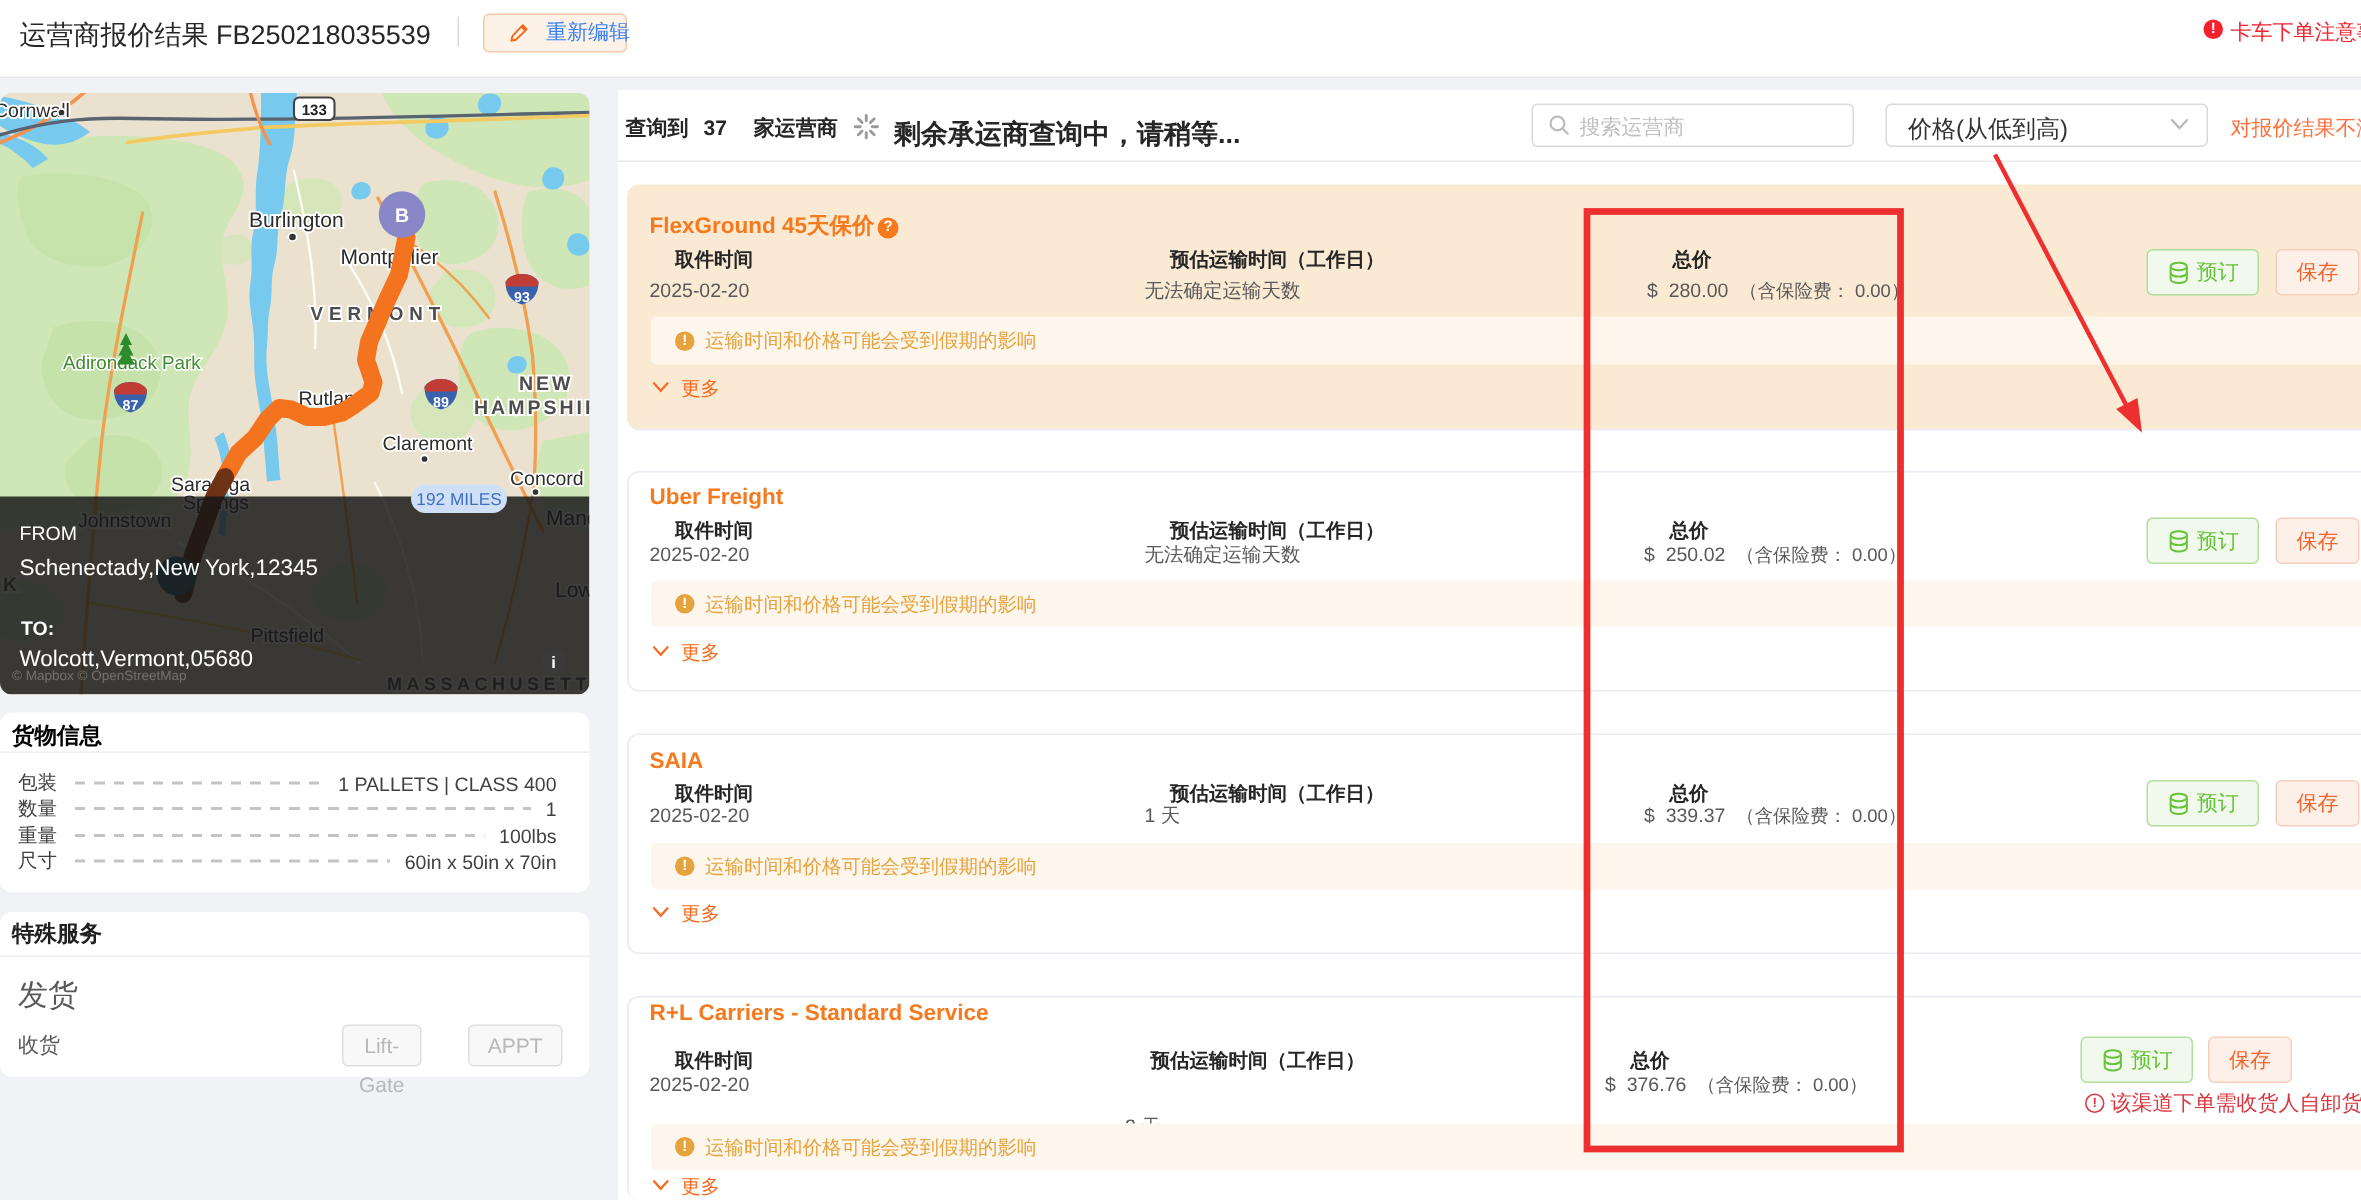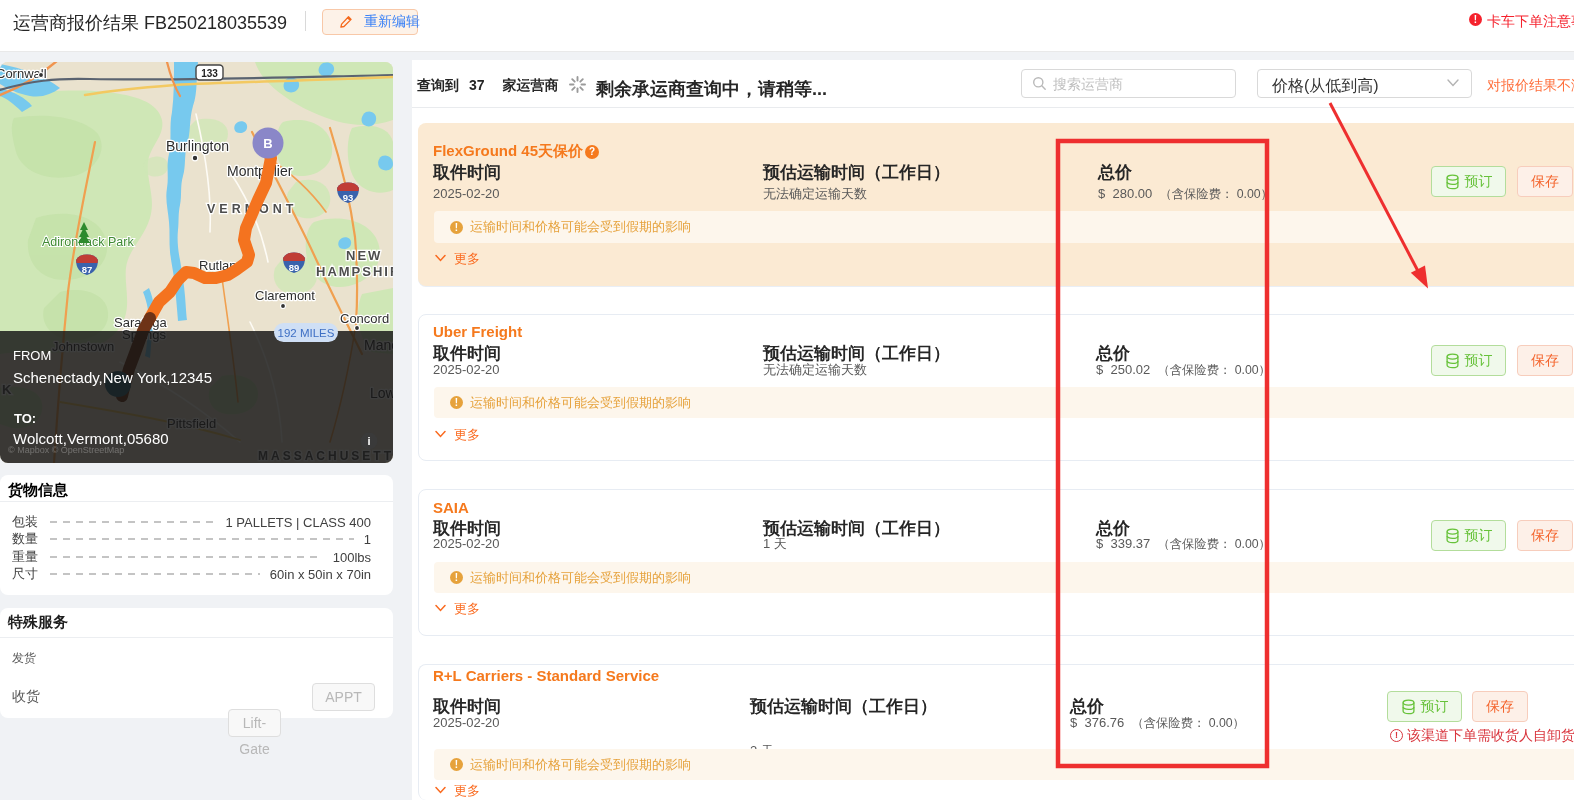"取件时间" .qlab { font-size: 17px -> 13px; margin-left: none -> 17px }
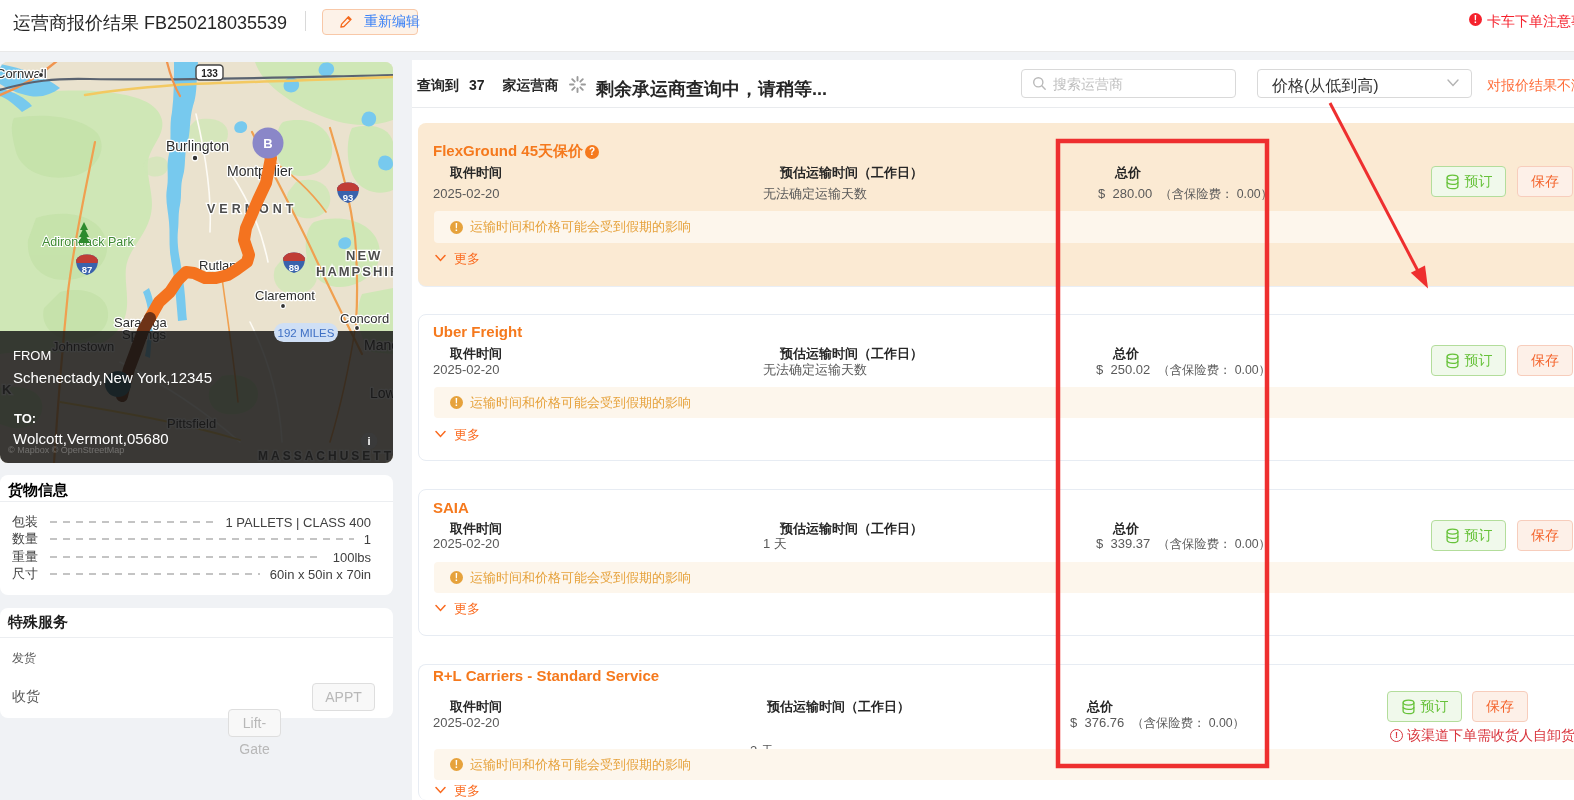"发货" div.abs { font-size: 12px -> 20px }
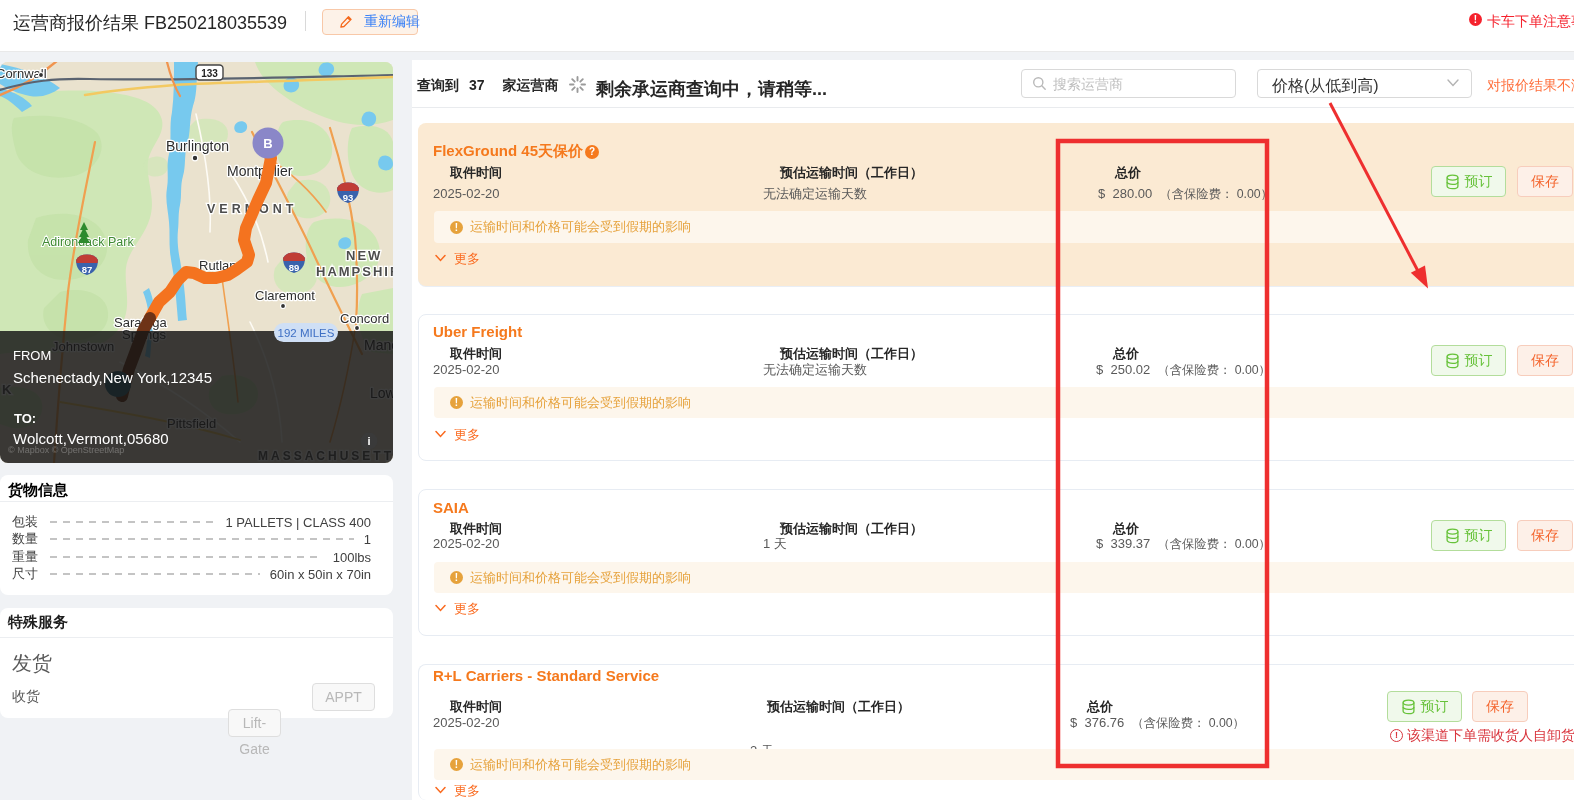"Lift-Gate" div.gbtn { top: 709px -> 683px }
